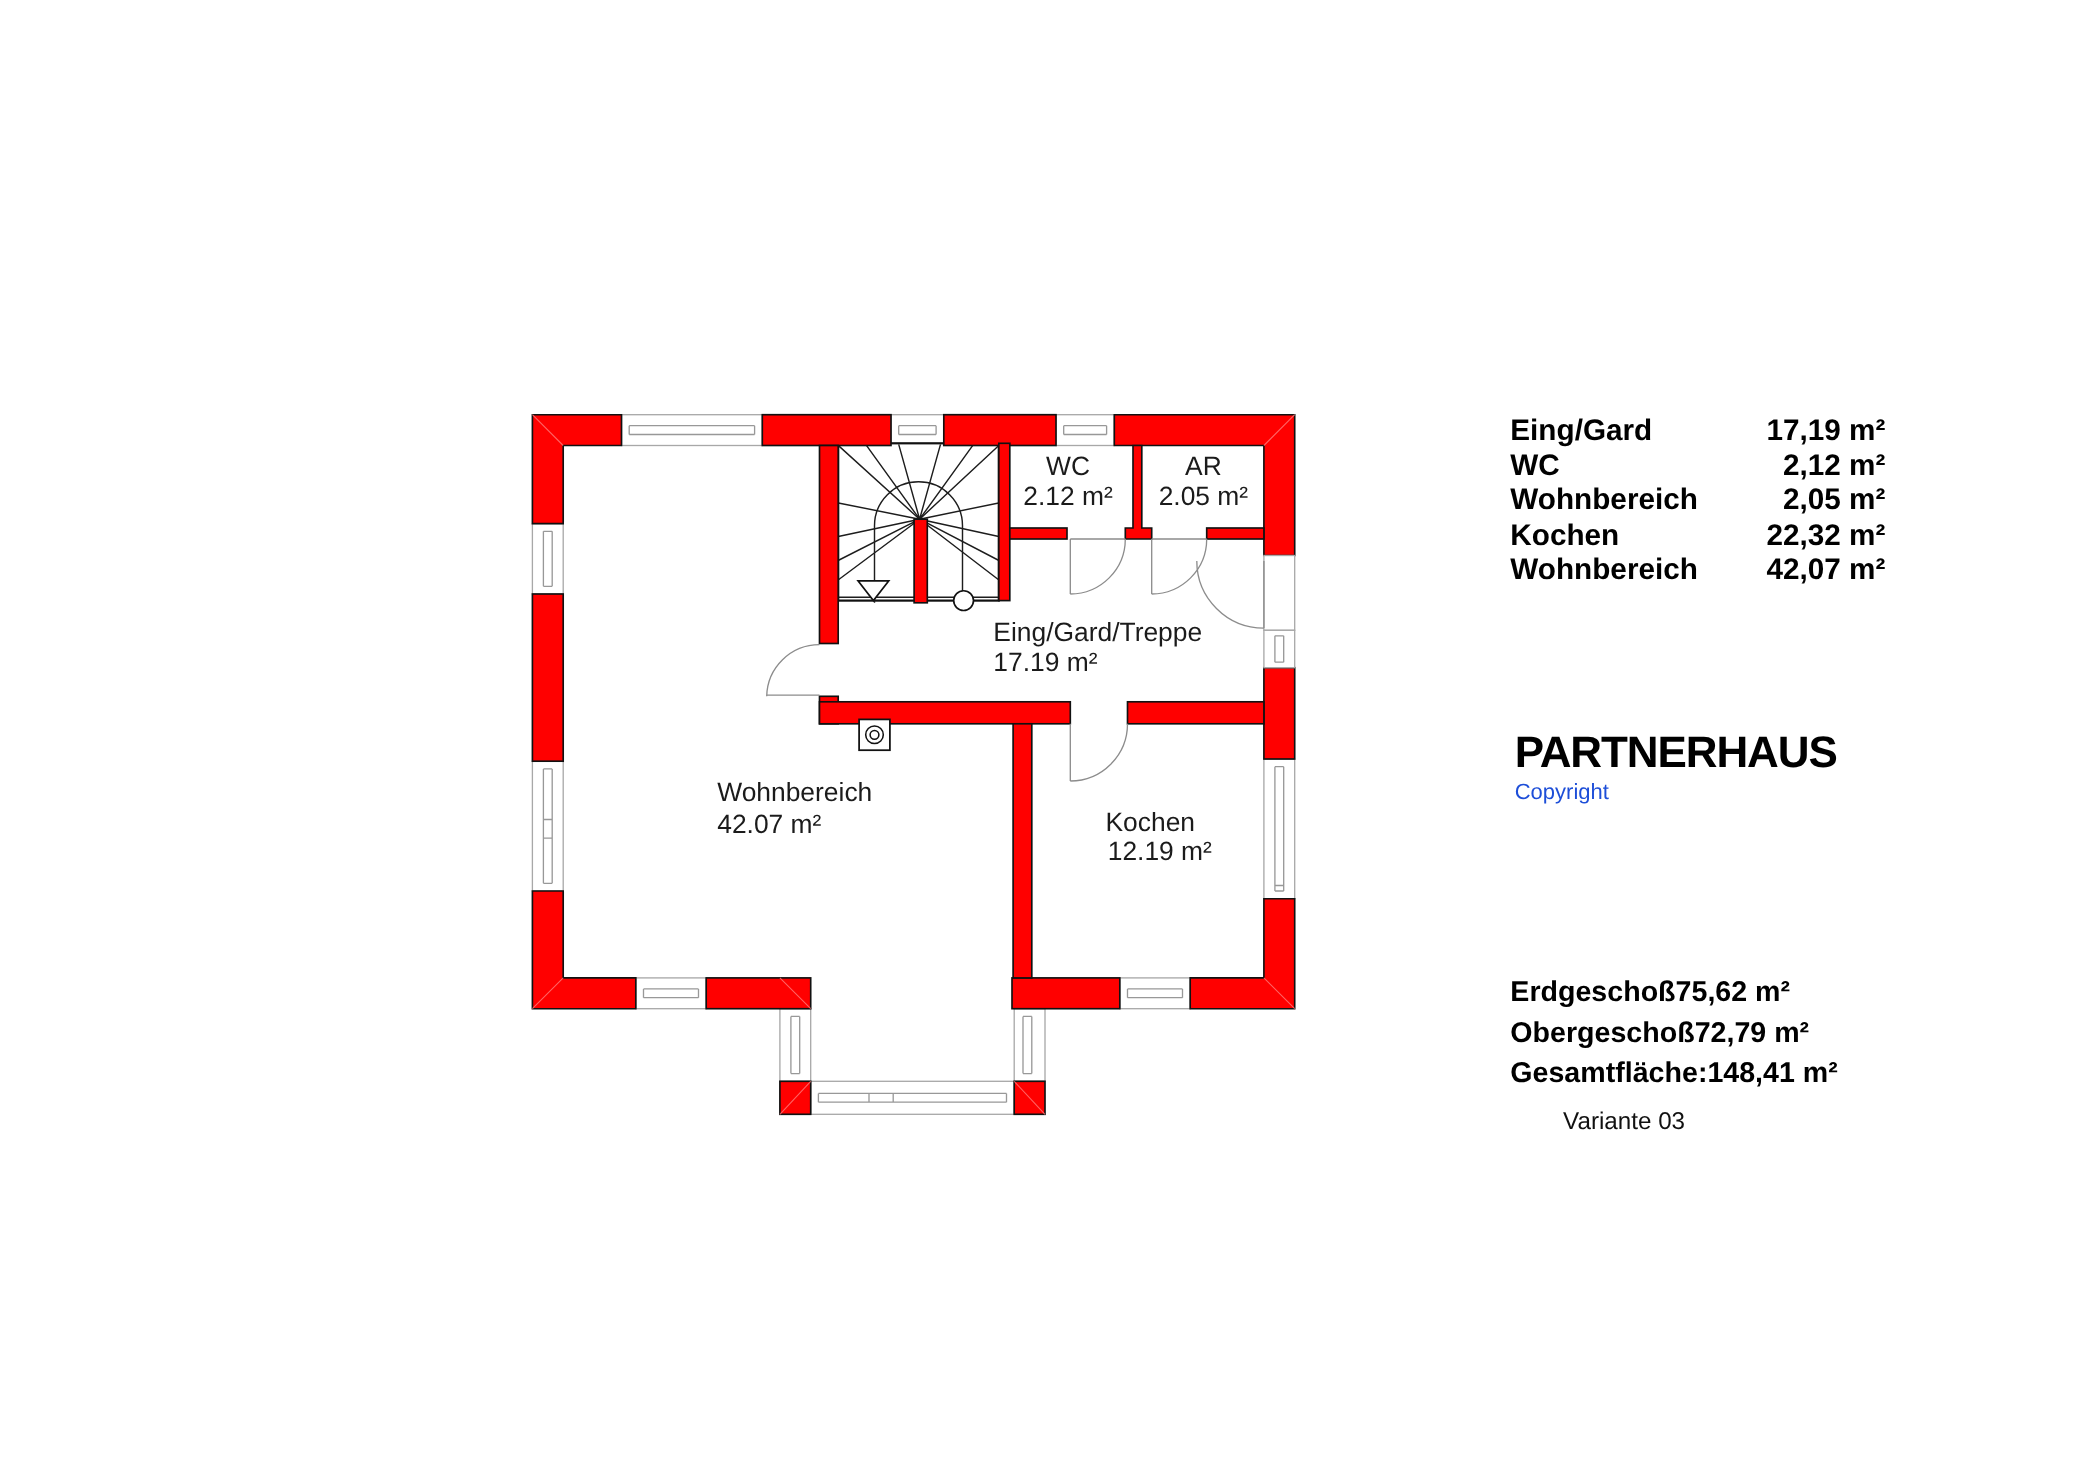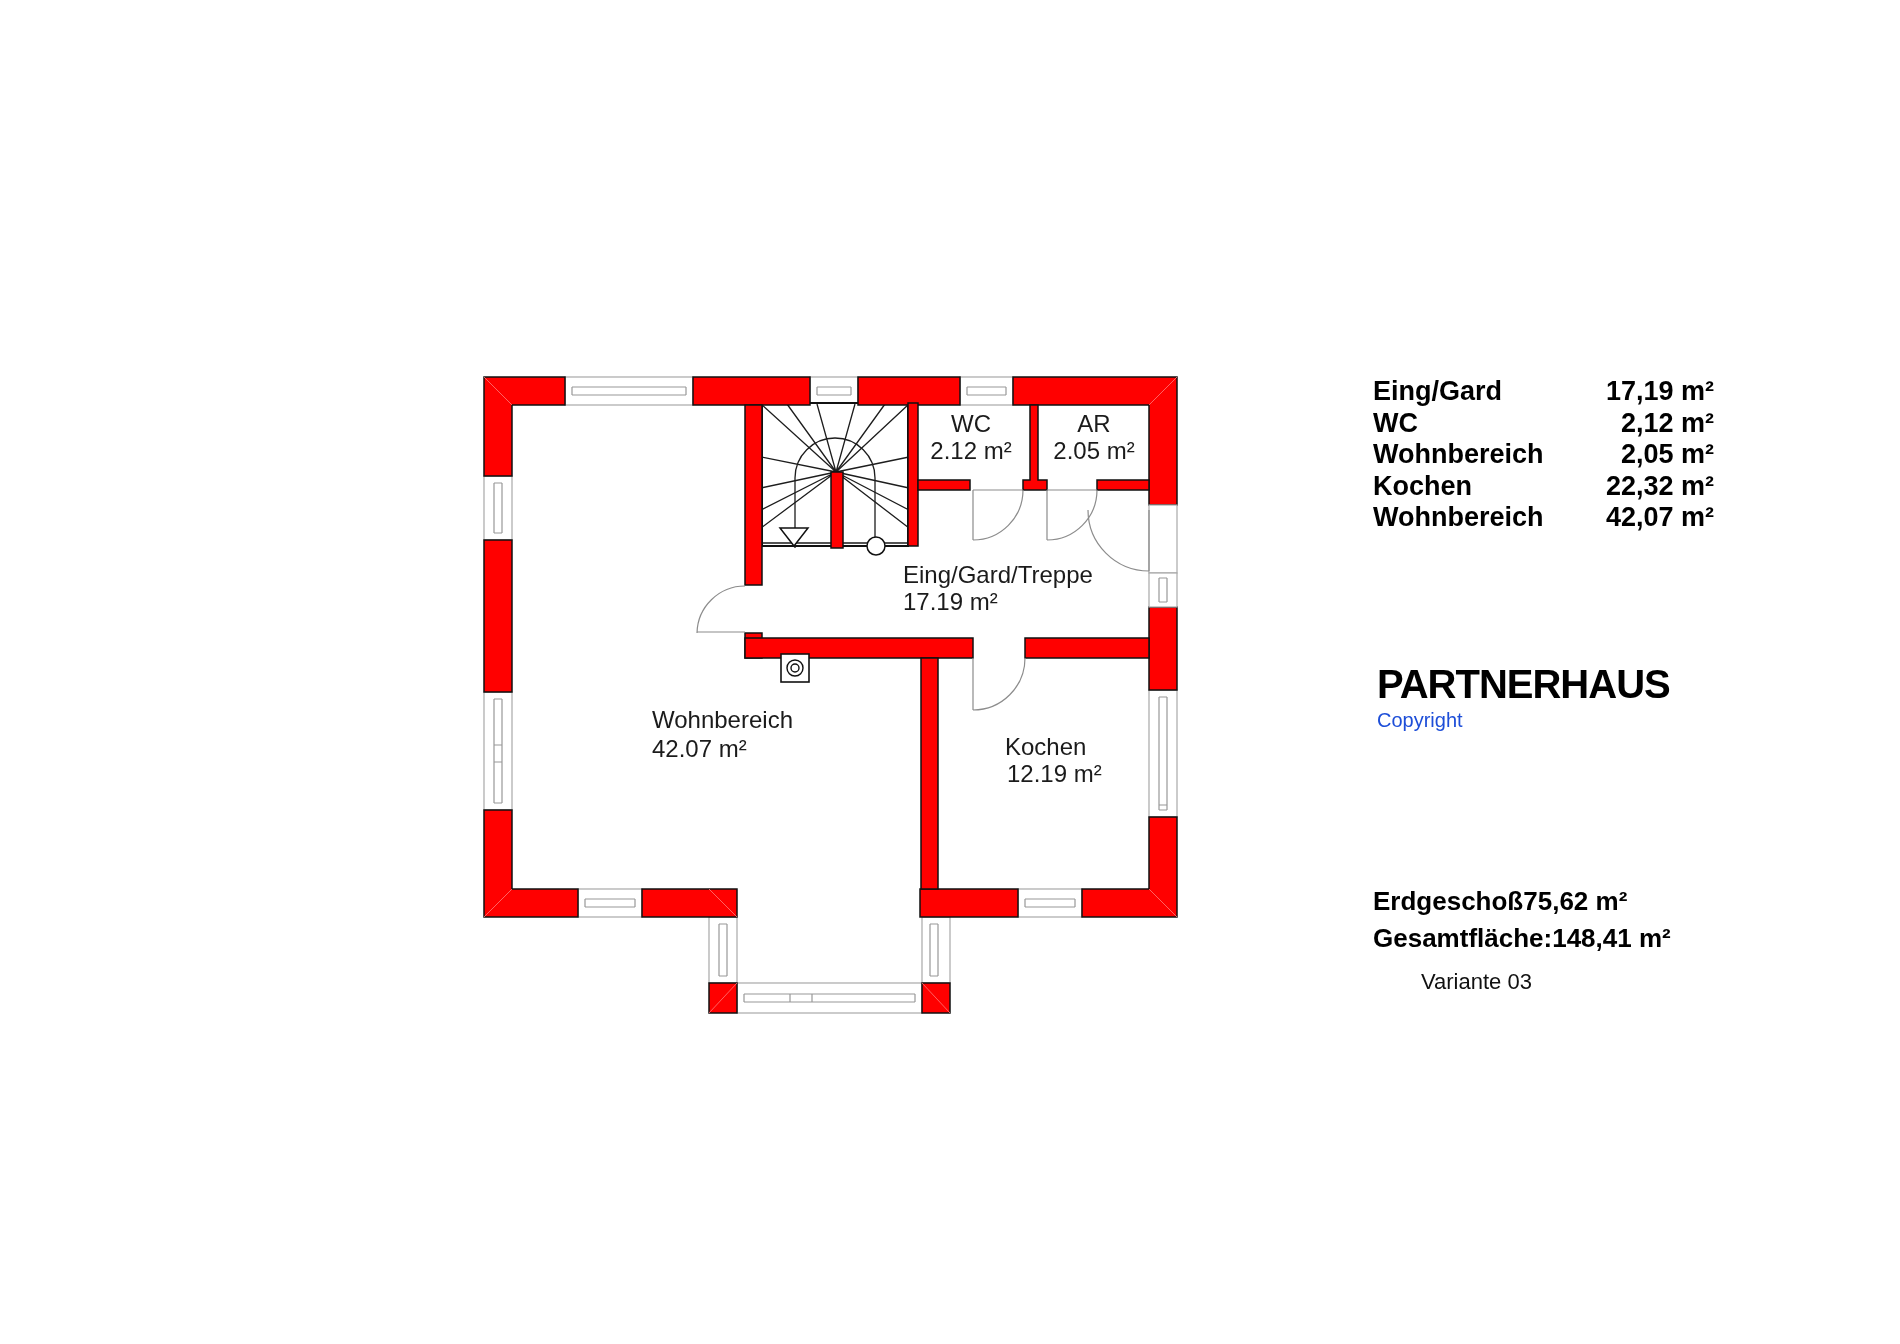"Obergeschoß" div.row { html: none -> <div> <span>Obergeschoß</span> <span>72,79 m²</span> </div> }
